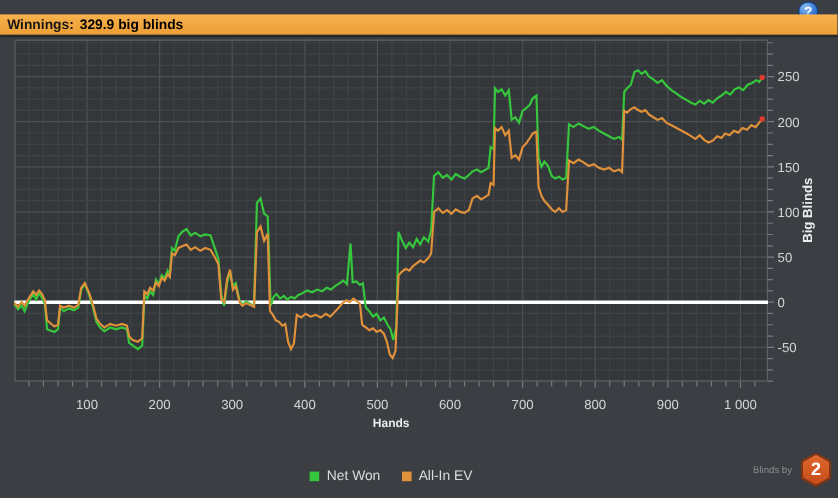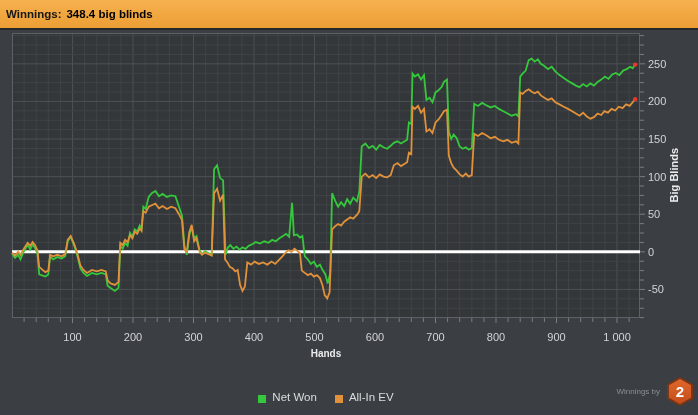"Winnings:" .header { height: 30px -> 19px; top: 0 -> 12px }
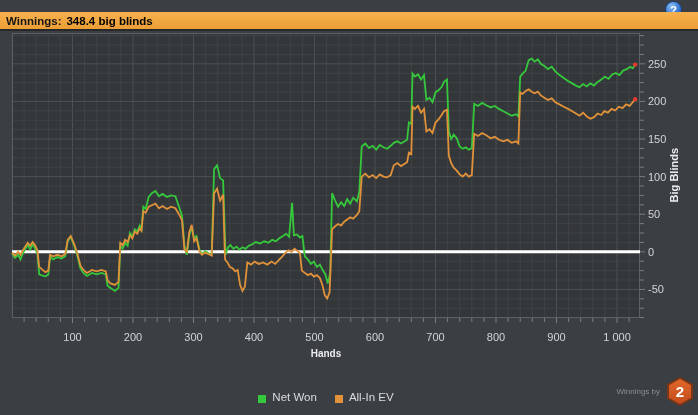"348.4 big blinds" span.val { text: 348.4 -> 329.9 }
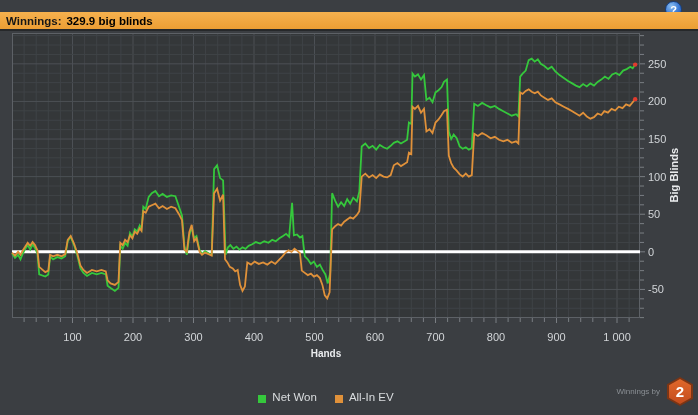"Net Won" .legend-item { align-items: flex-end -> center }
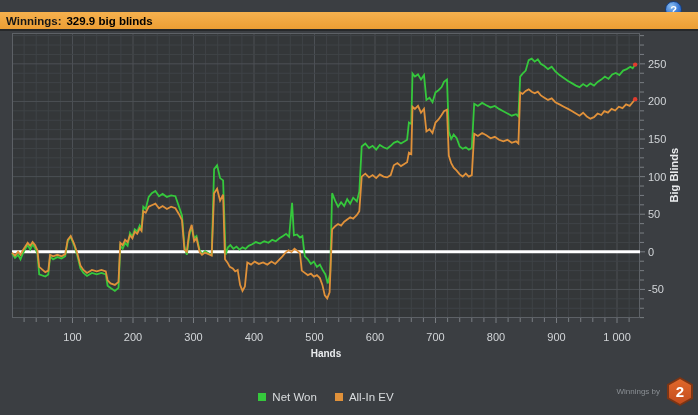"Winnings by" div.powered { text: Winnings -> Blinds }
